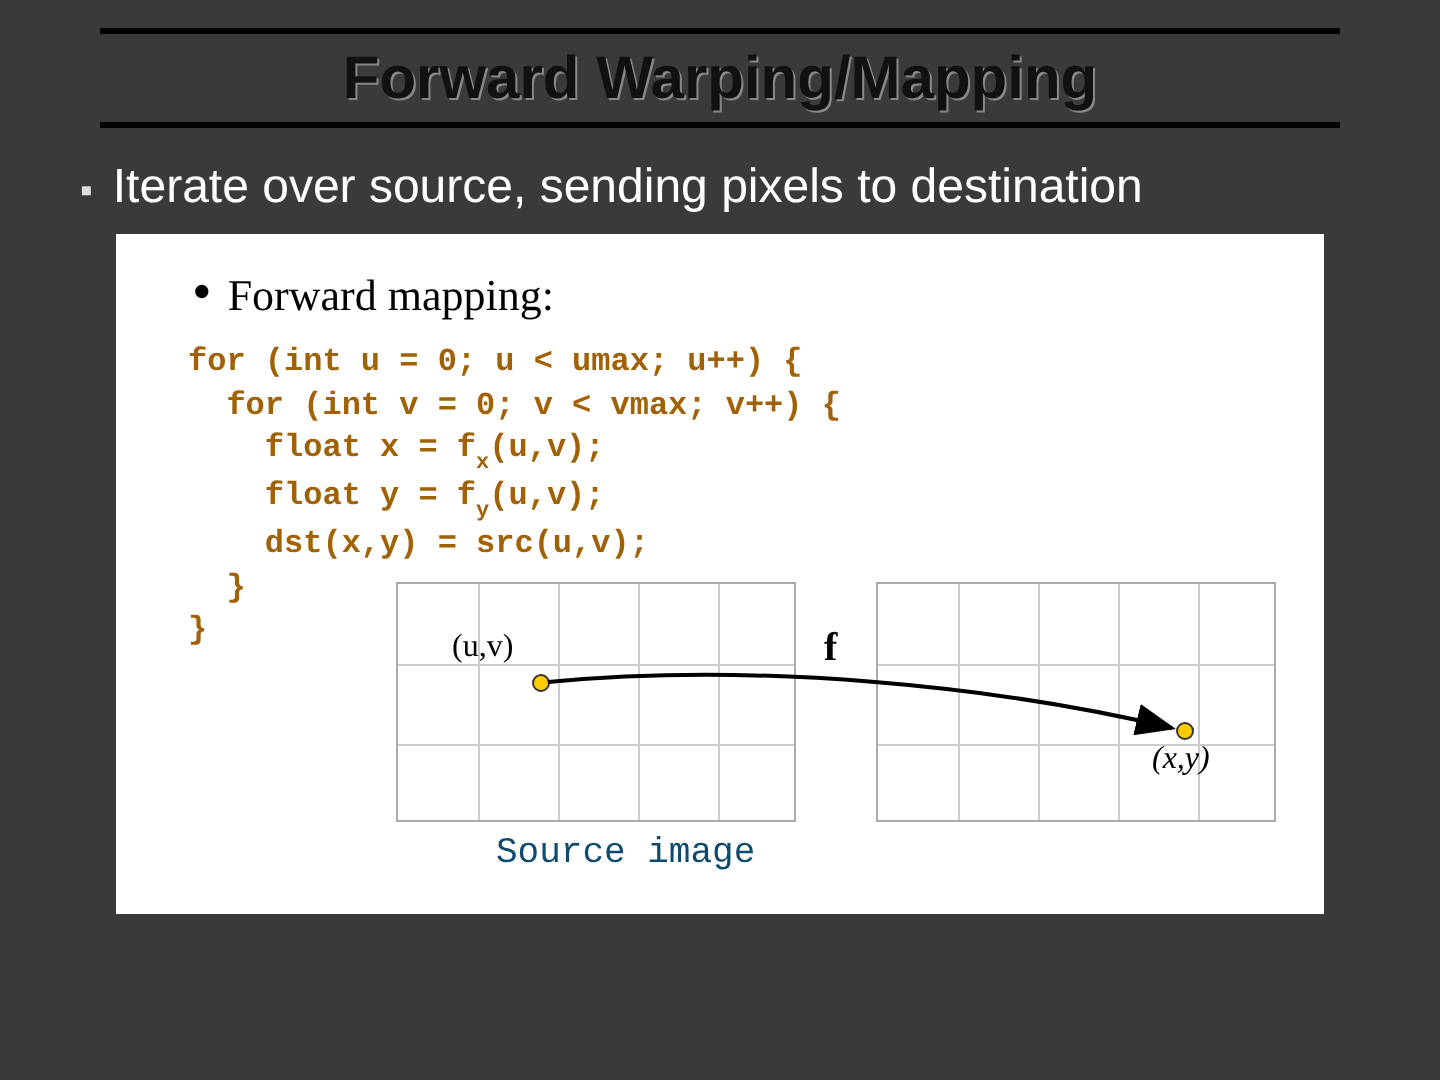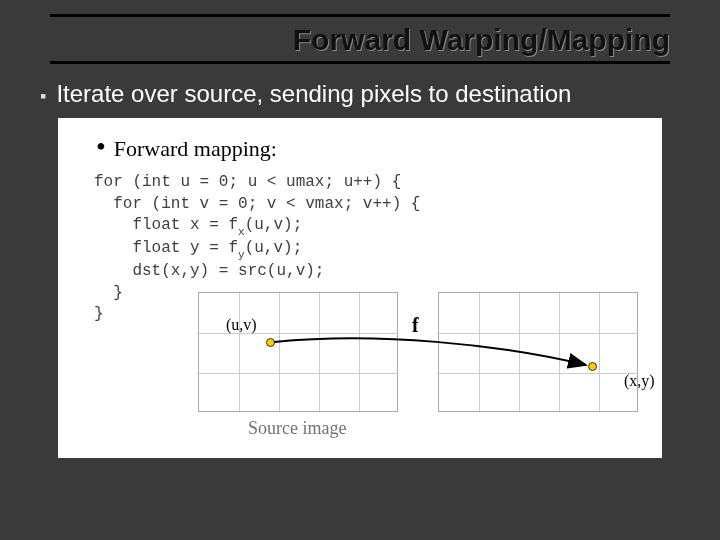"Forward Warping/Mapping" .title { text-align: right -> center }
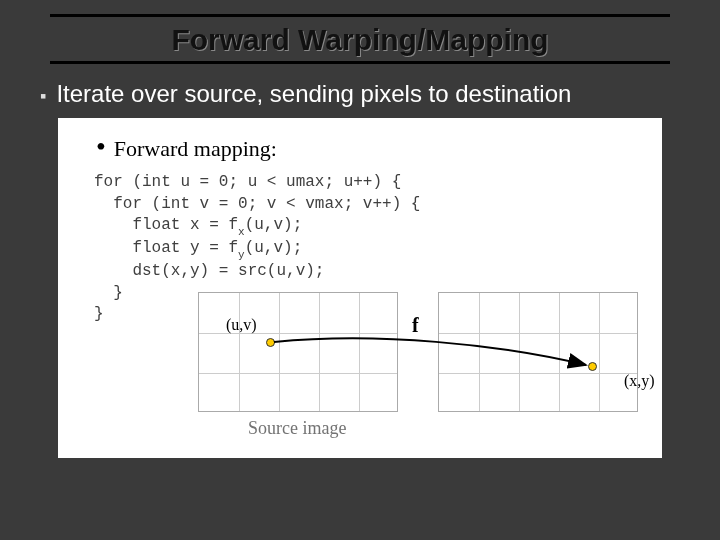"for (int u = 0;" .code { color: #404040 -> #a16207; font-weight: normal -> bold }
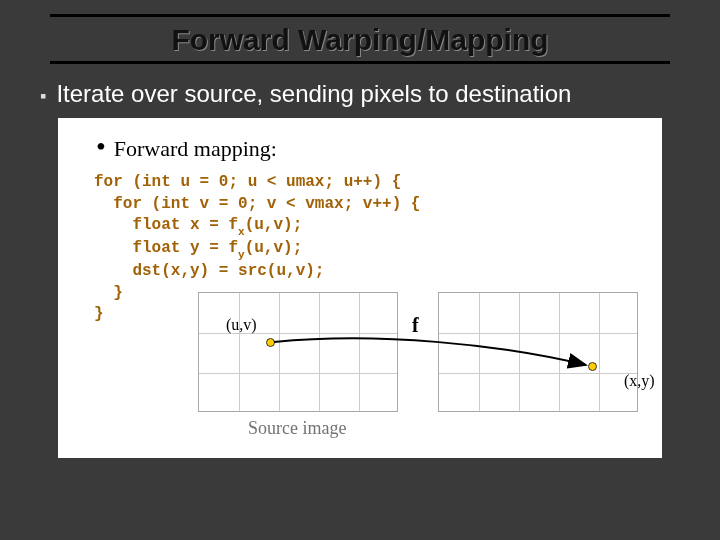"(x,y)" .ptlabel.xy { font-style: none -> italic; left: 566px -> 518px }
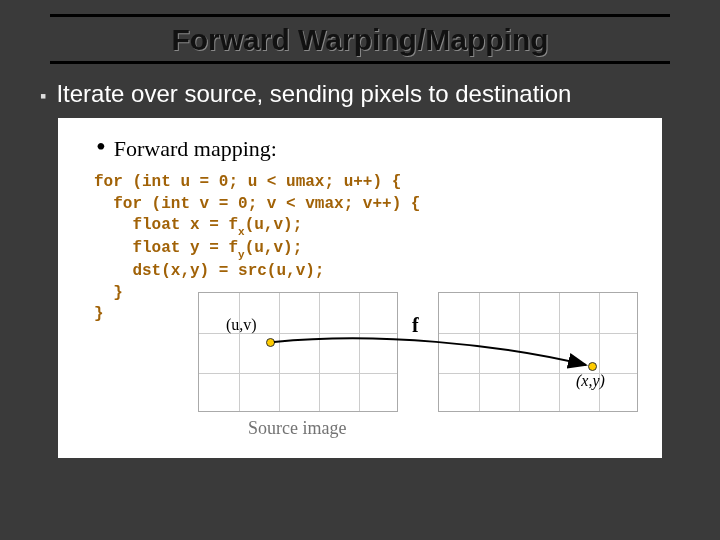"Source image" .caption { color: #737373 -> #0c4a6e; font-family: Liberation Serif, serif -> Liberation Mono, monospace }
